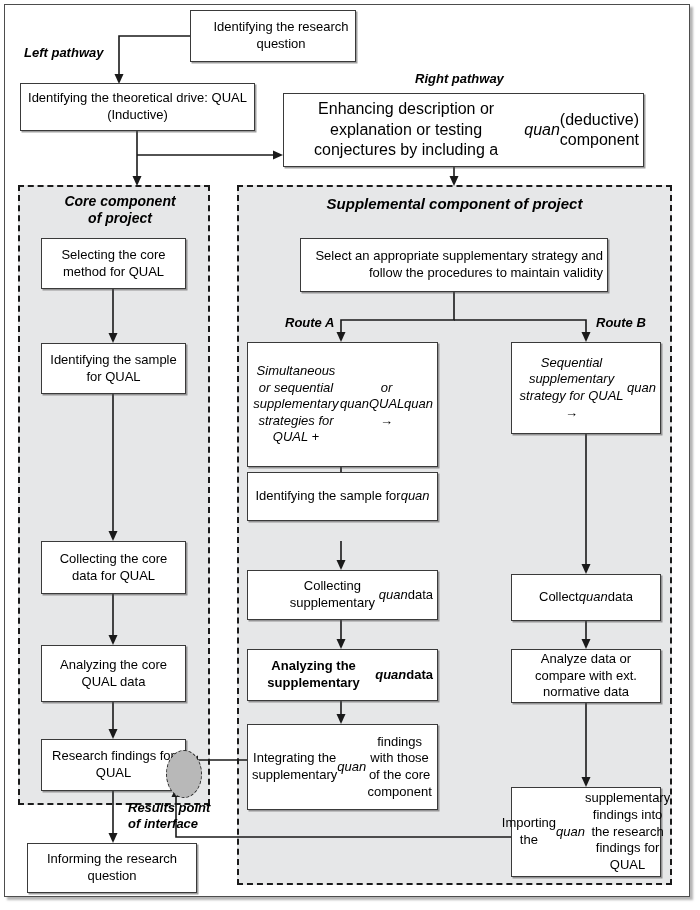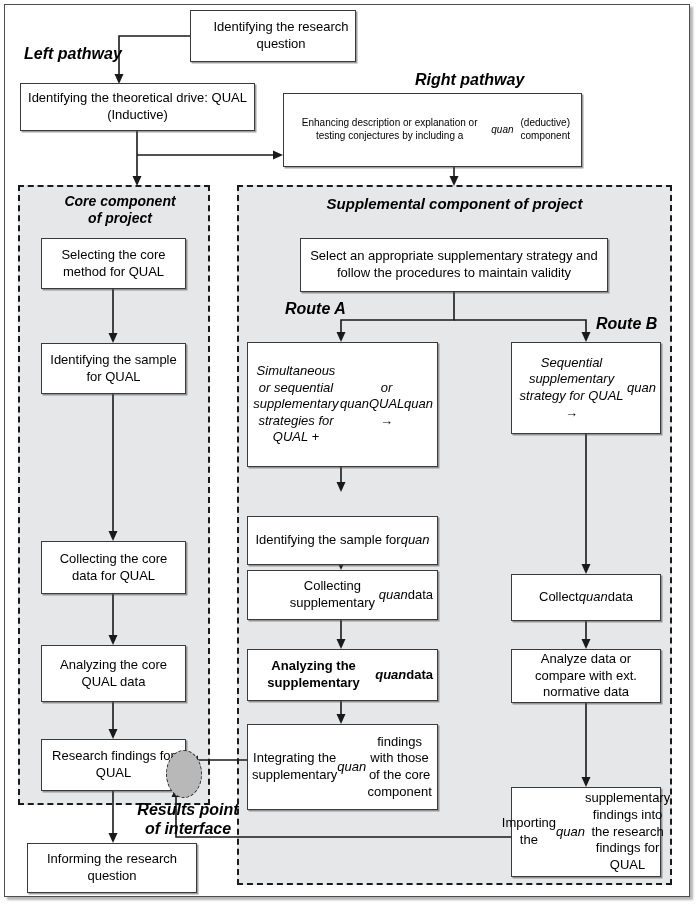"Left pathway" .tag { font-size: 16px -> 13px }
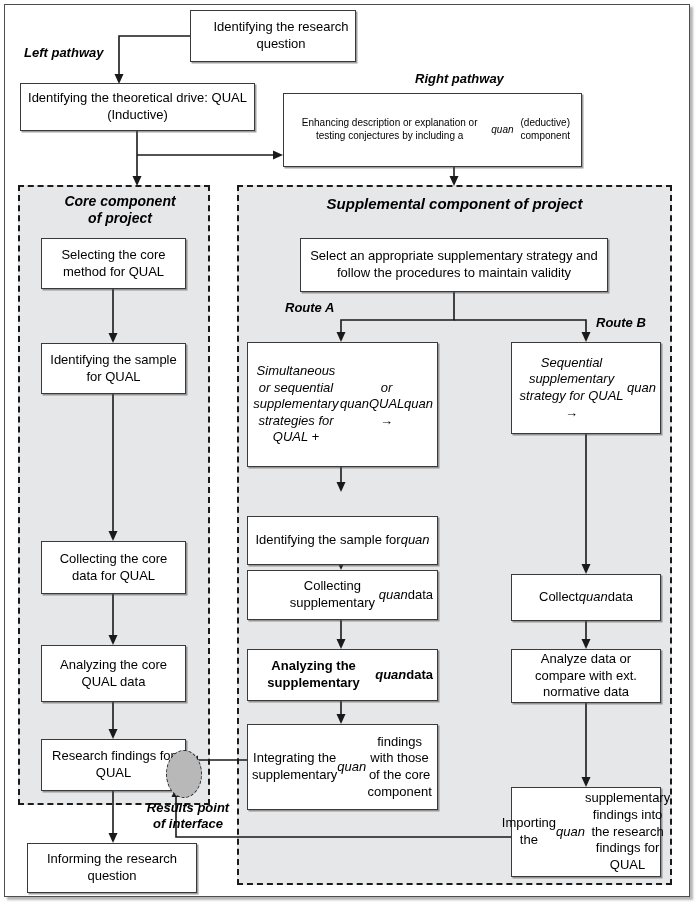"Enhancing description or explanation or" div.node { font-size: 10px -> 16px; width: 299px -> 361px }
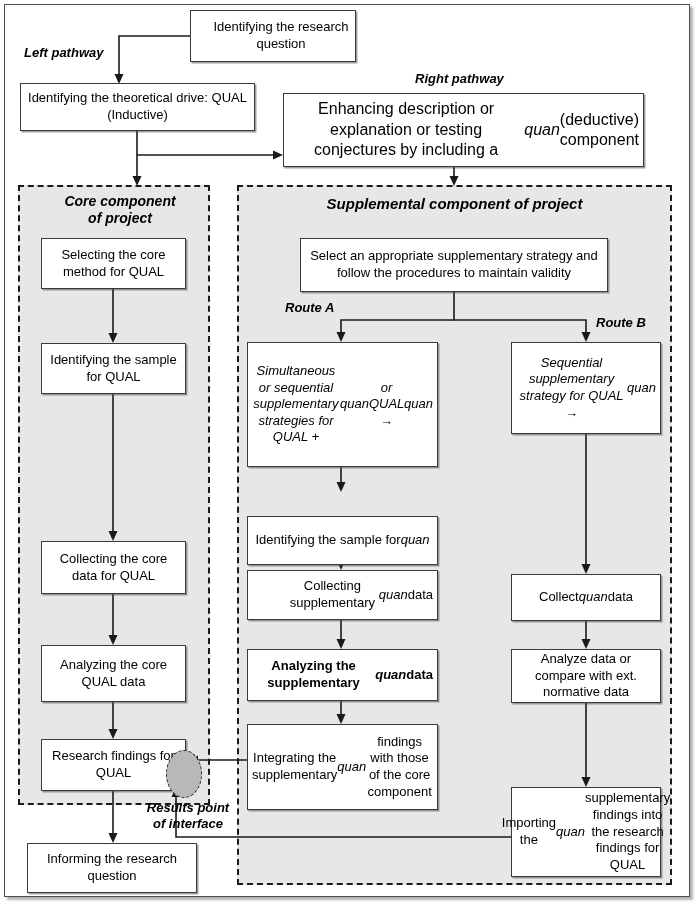"Select an appropriate supplementary" div.node { text-align: none -> right }
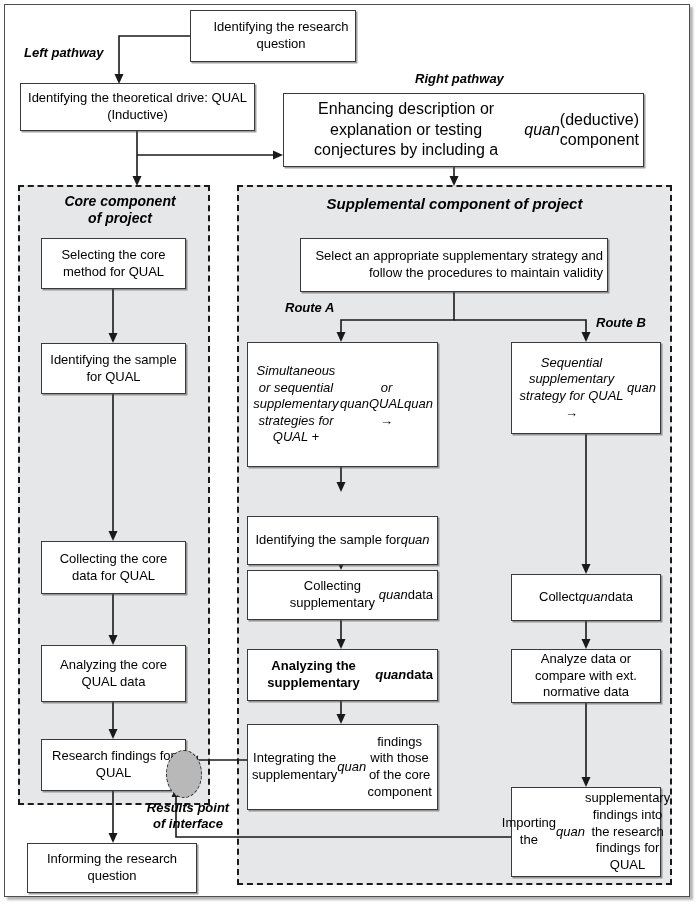"Route A" div.tag { top: 300px -> 315px }
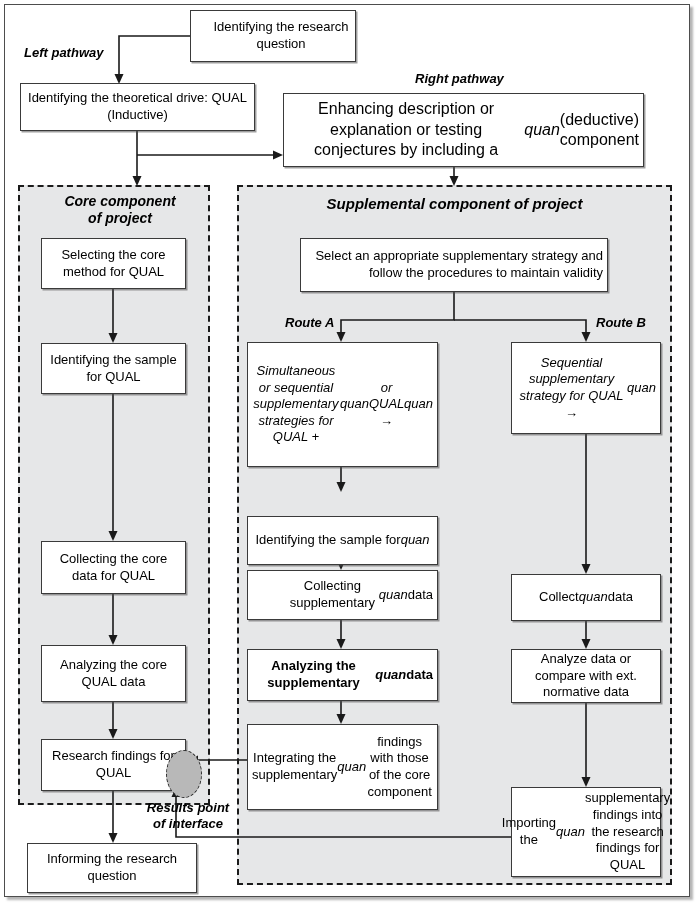"Identifying the sample for" div.node { top: 516px -> 472px }
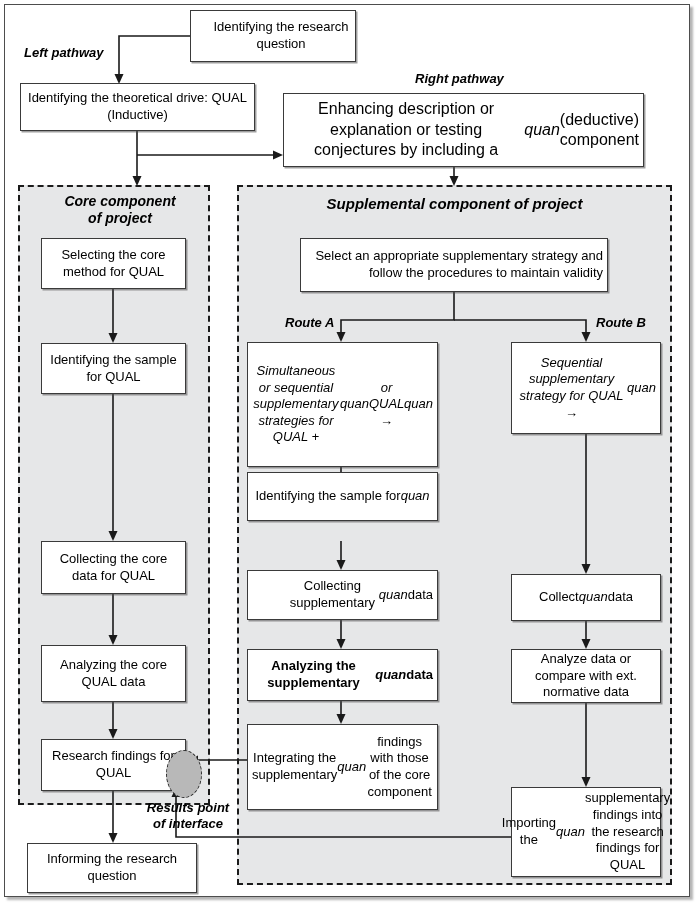"Results point" .tag.center2 { text-align: center -> none }
